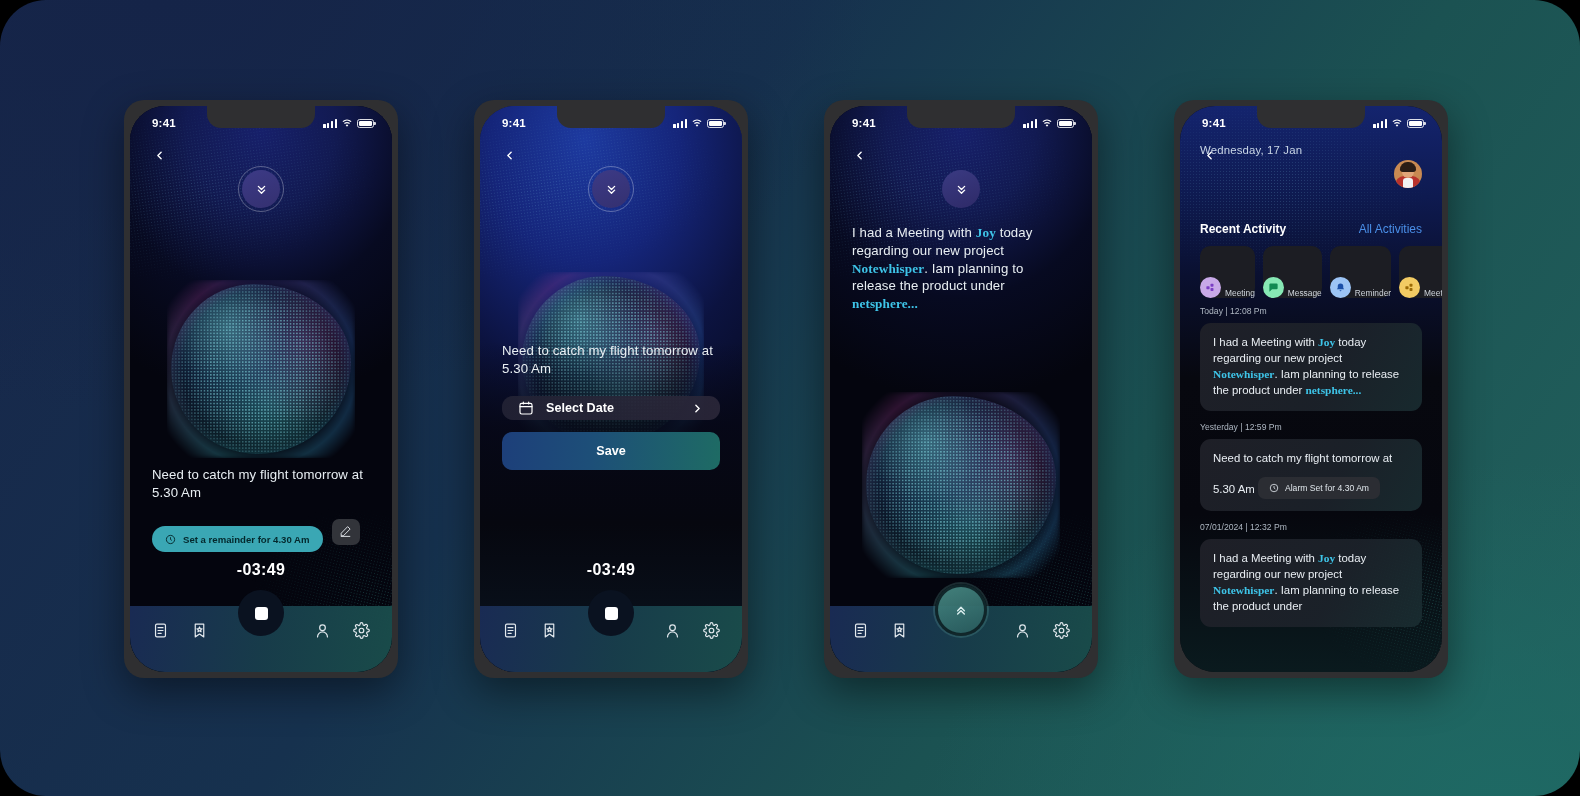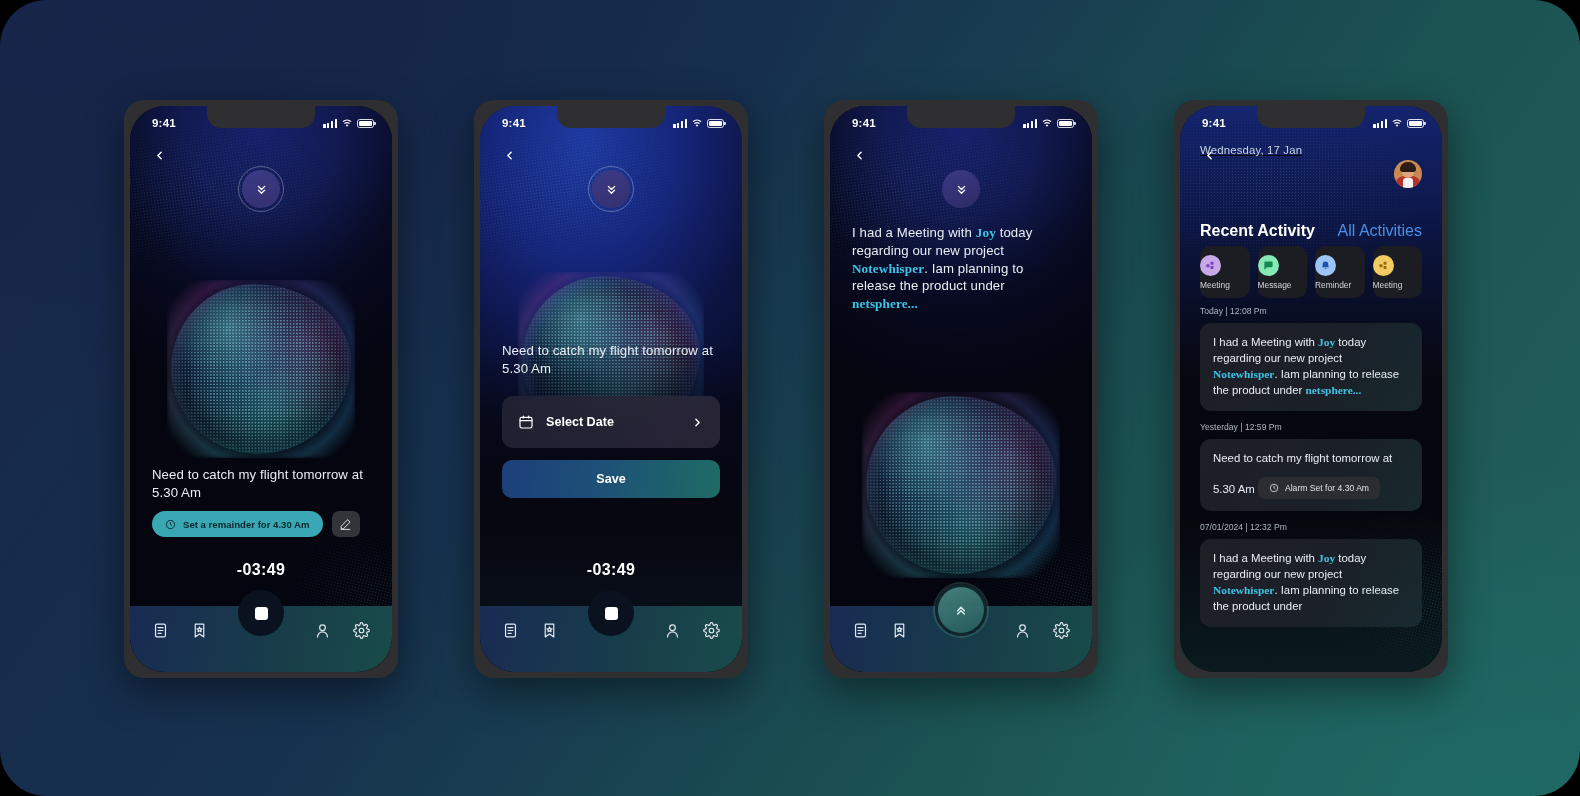"Wednesday, 17 Jan" .p4head { text-decoration: underline -> none }
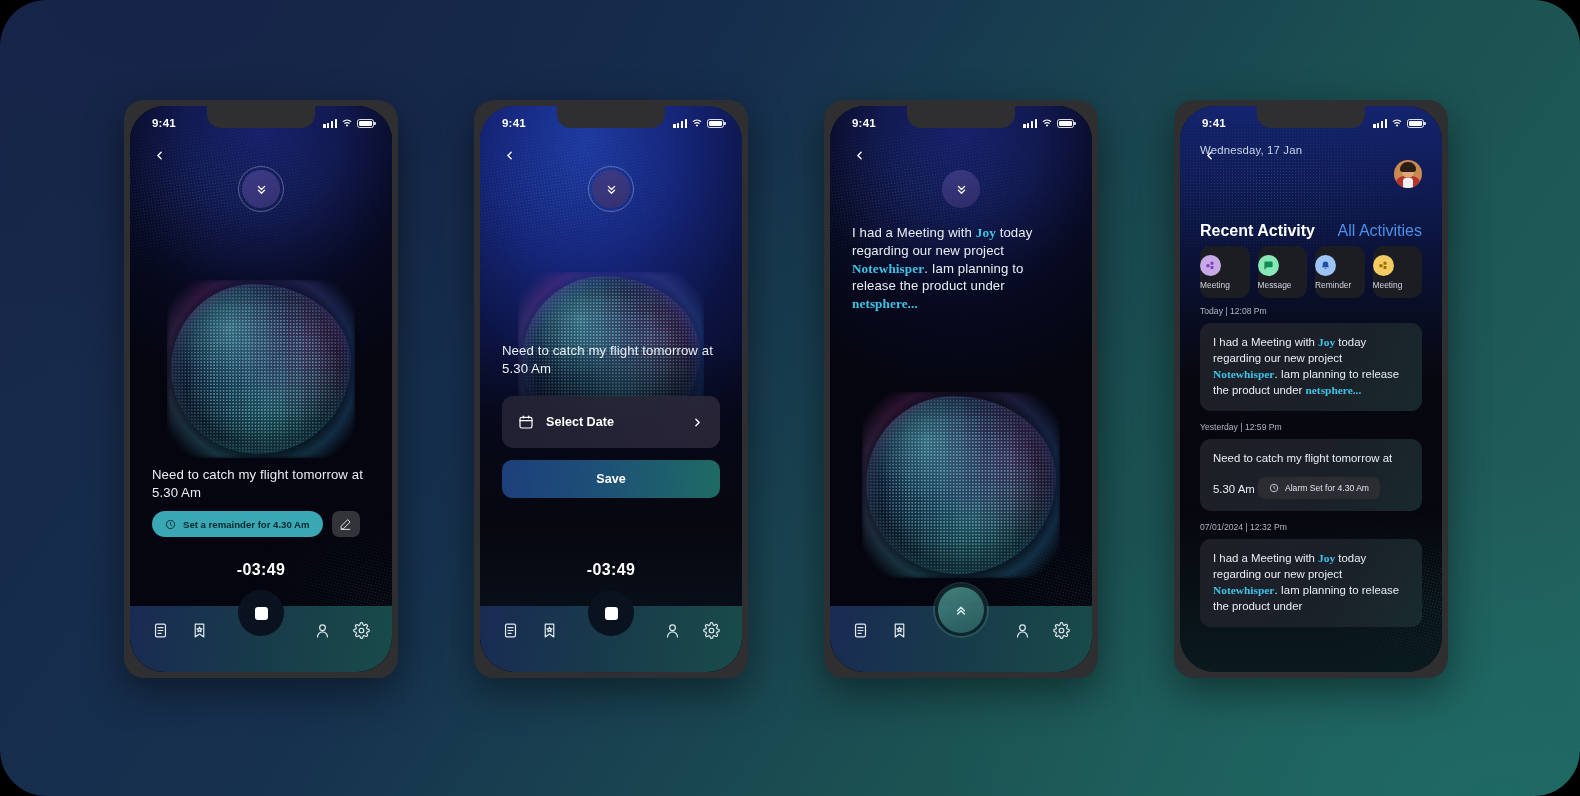"Recent Activity" .p4sec .t { font-size: 16px -> 12px }
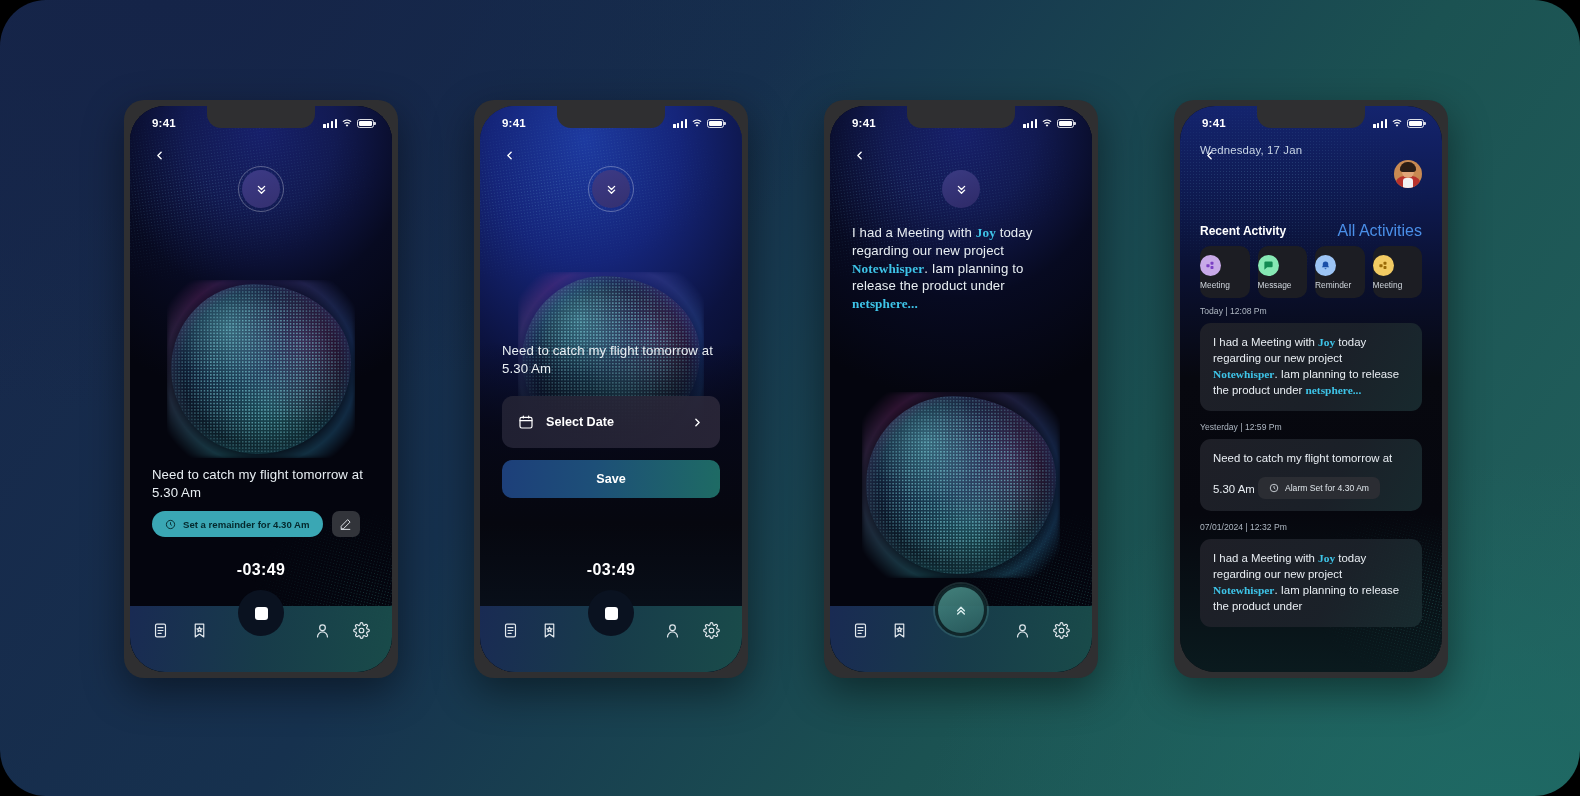"All Activities" .p4sec .a { font-size: 16px -> 12px }
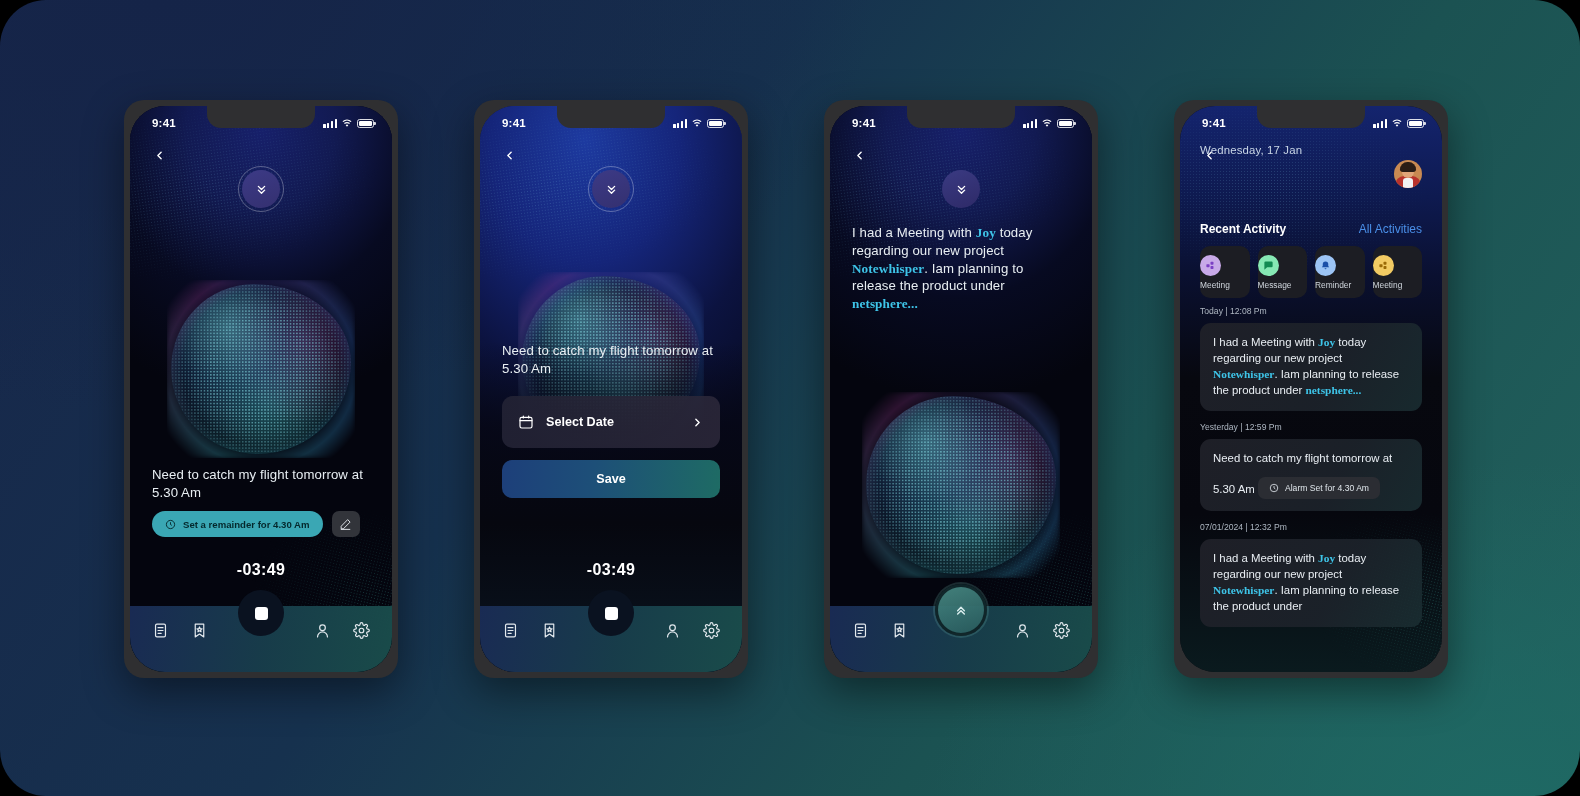"Meeting" .cat { align-items: flex-start -> flex-end; flex-direction: column -> row }
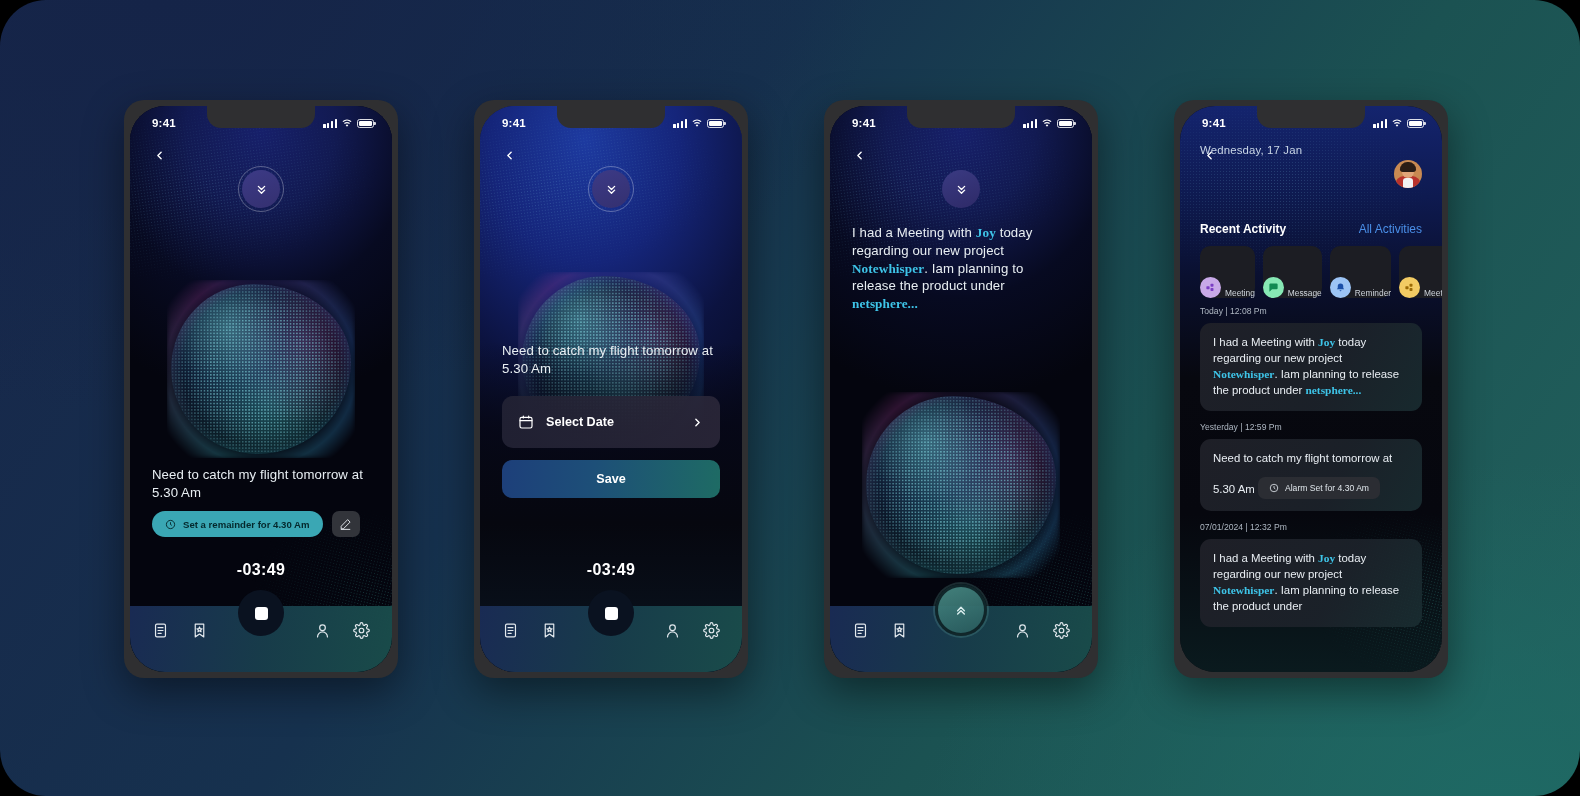"Select Date" .formrow { height: 52px -> 24px }
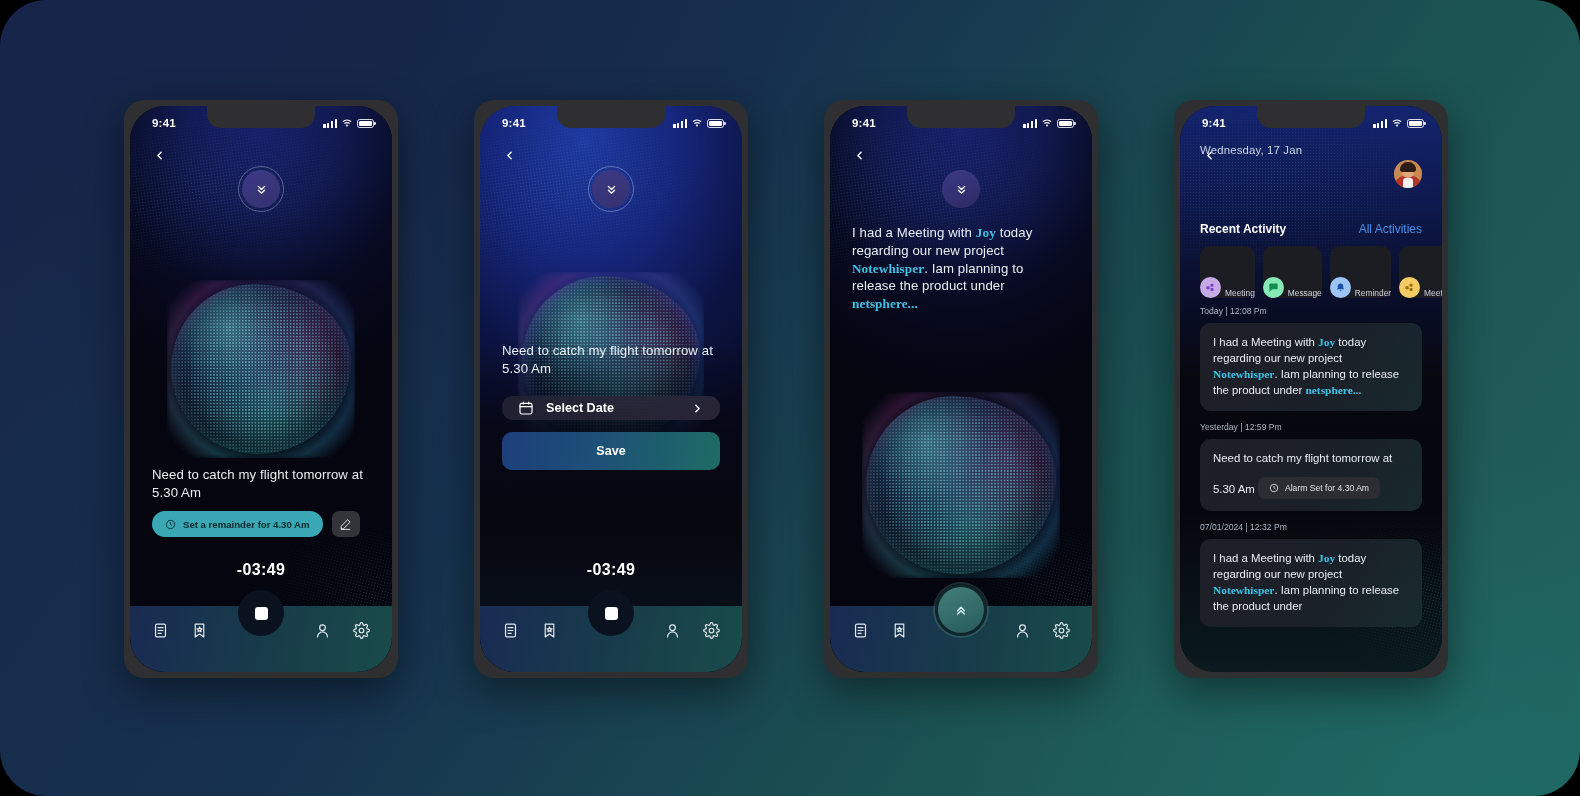"Set a remainder for 4.30" .chip-remind { margin-top: none -> 15px }
